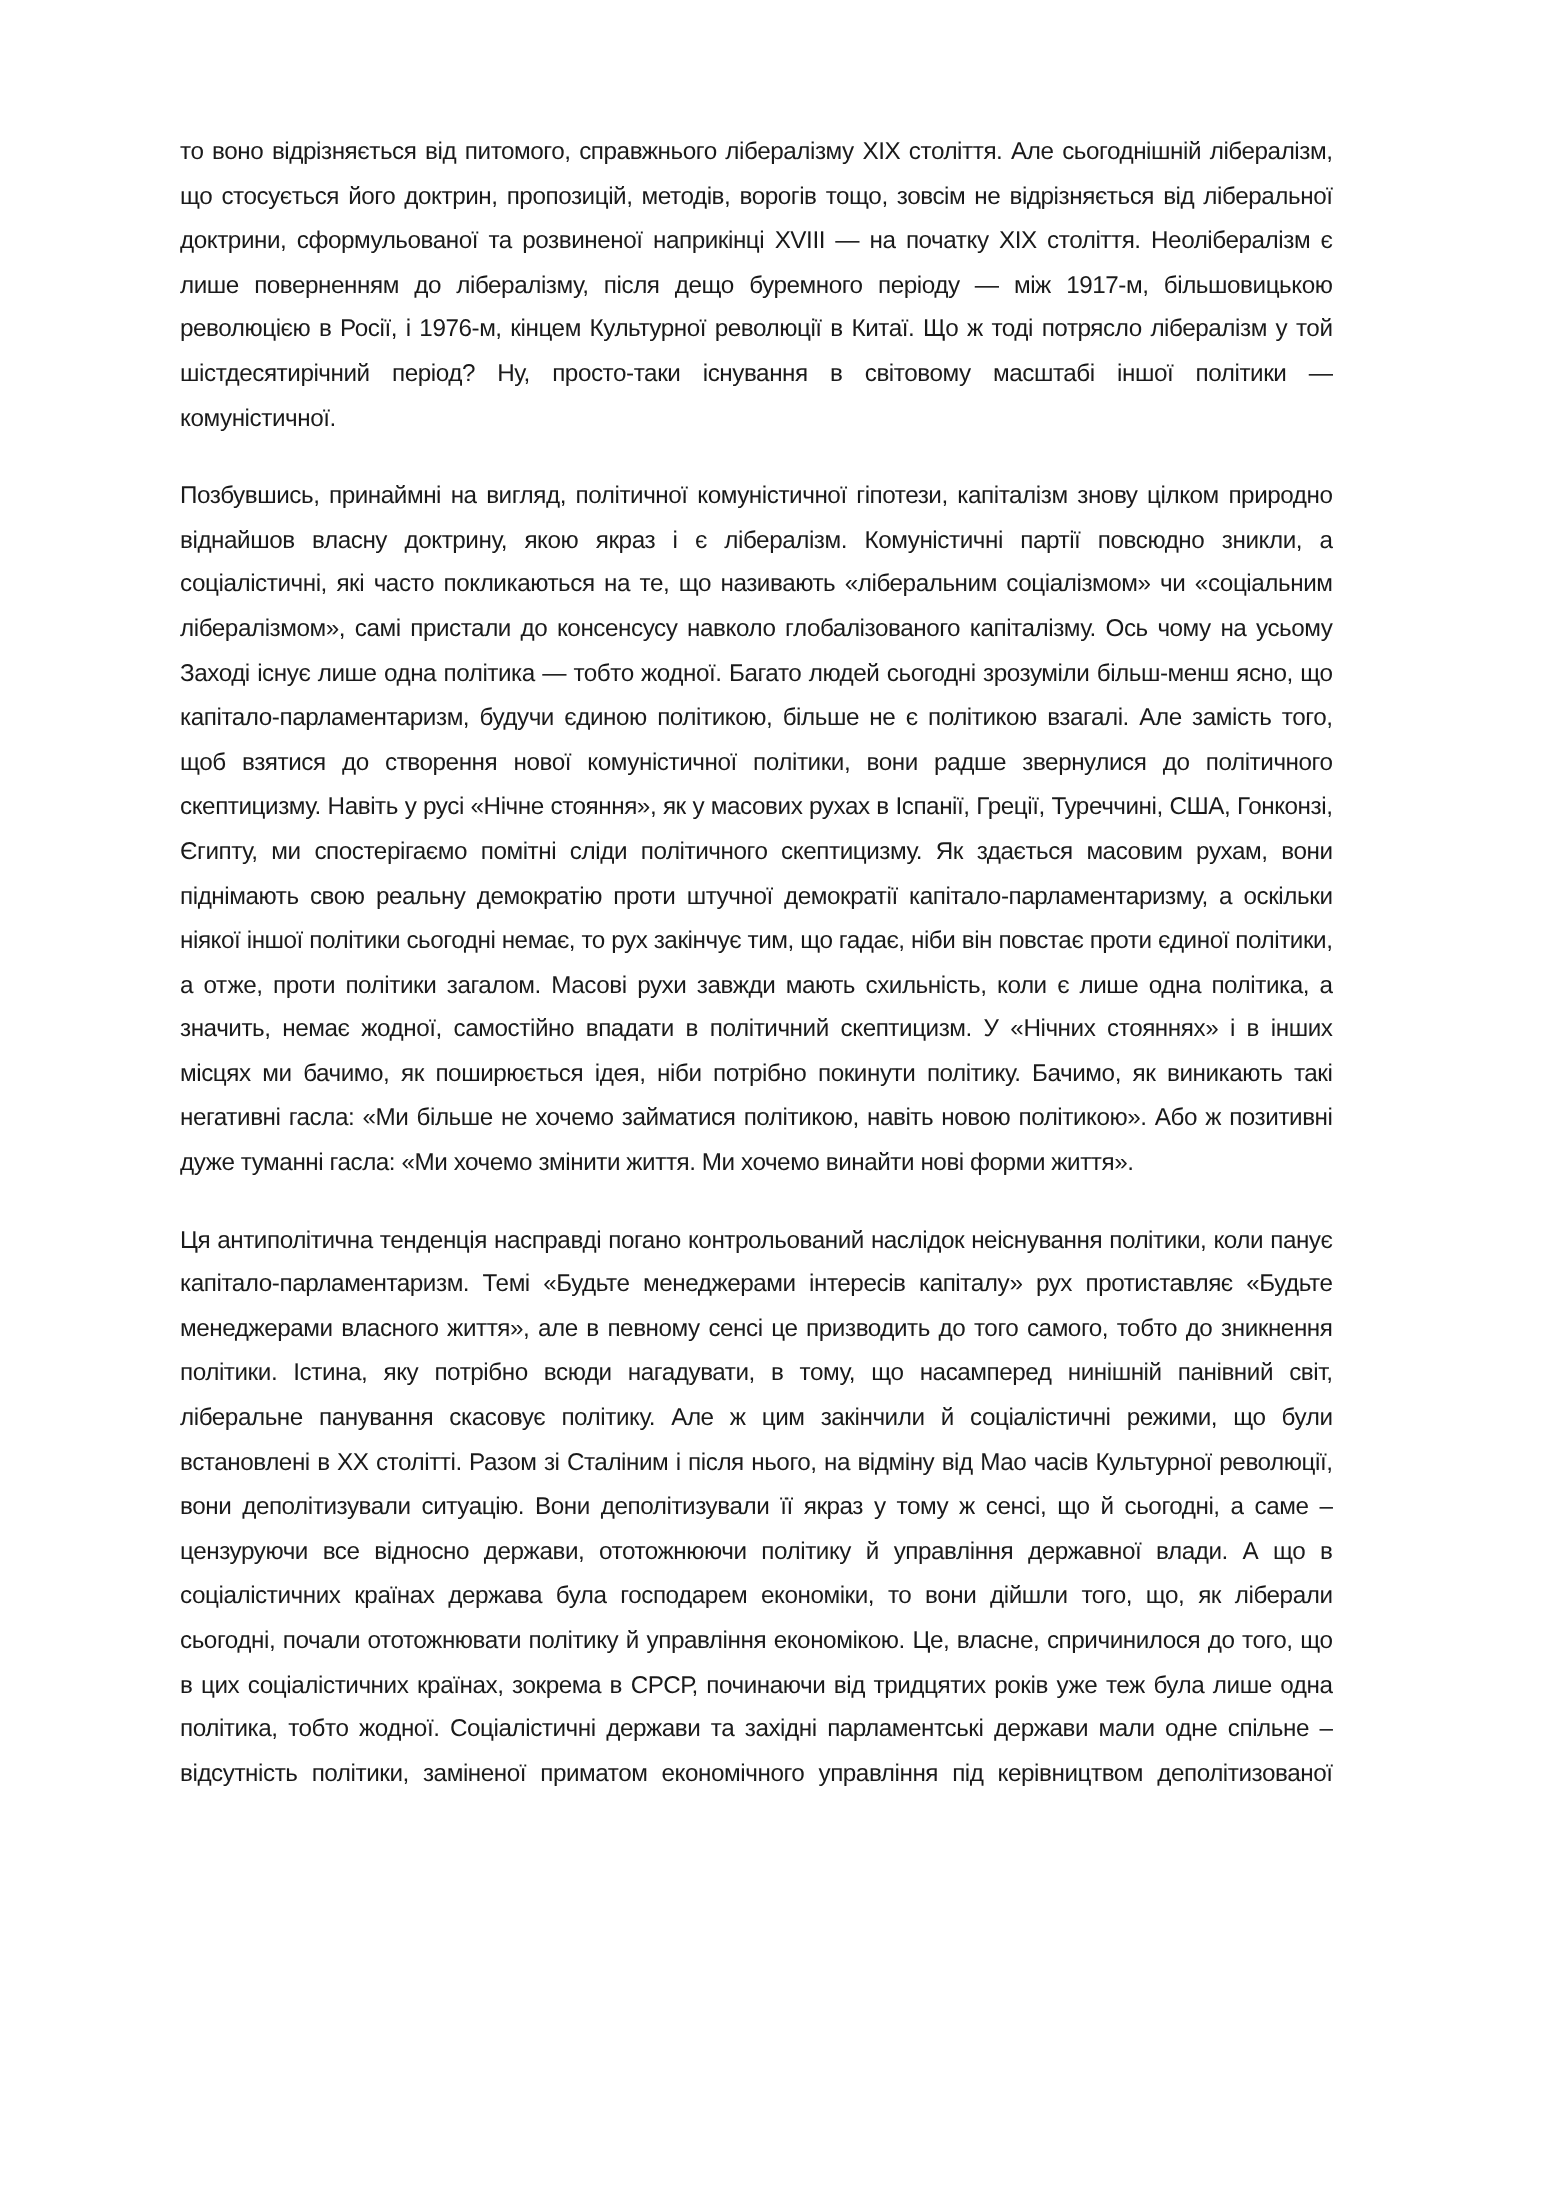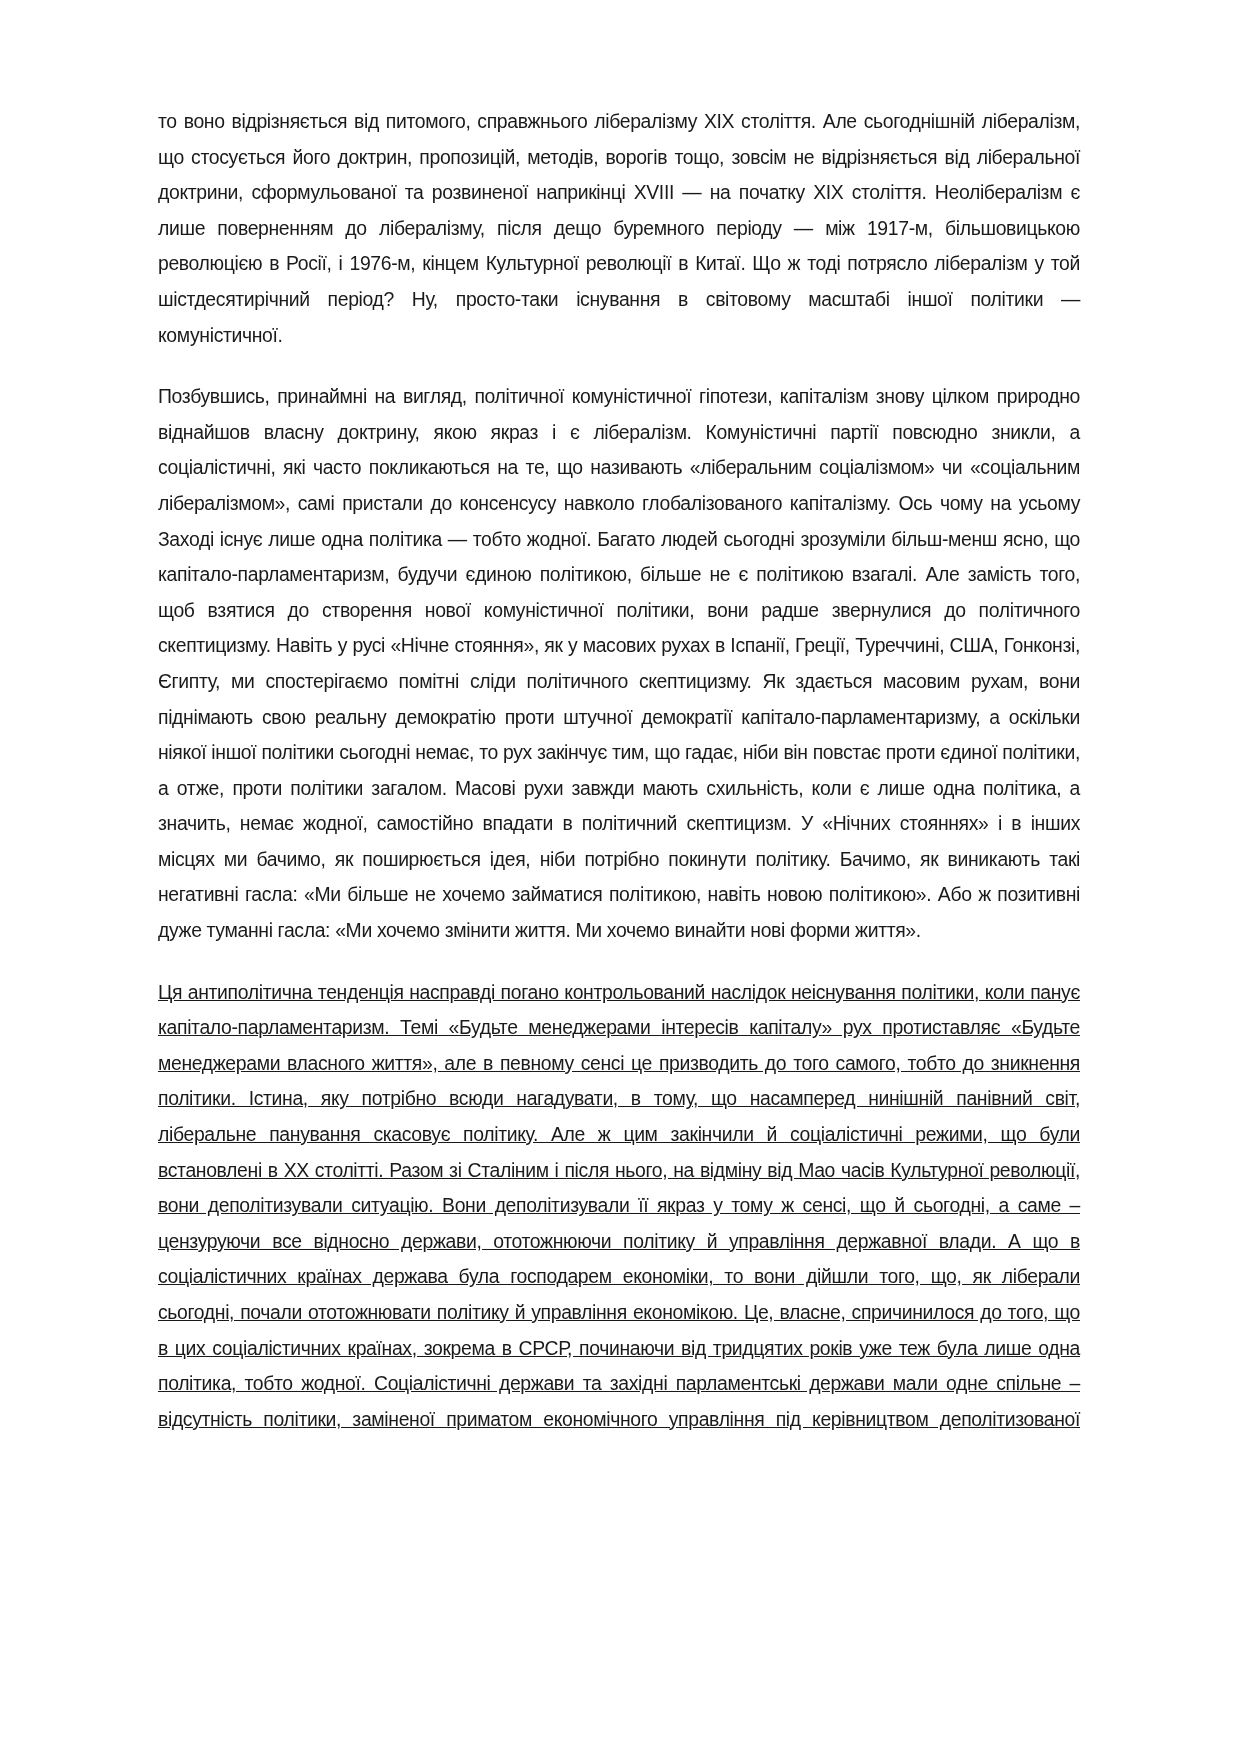"то воно відрізняється від питомого," .page { left: 158px -> 144px }
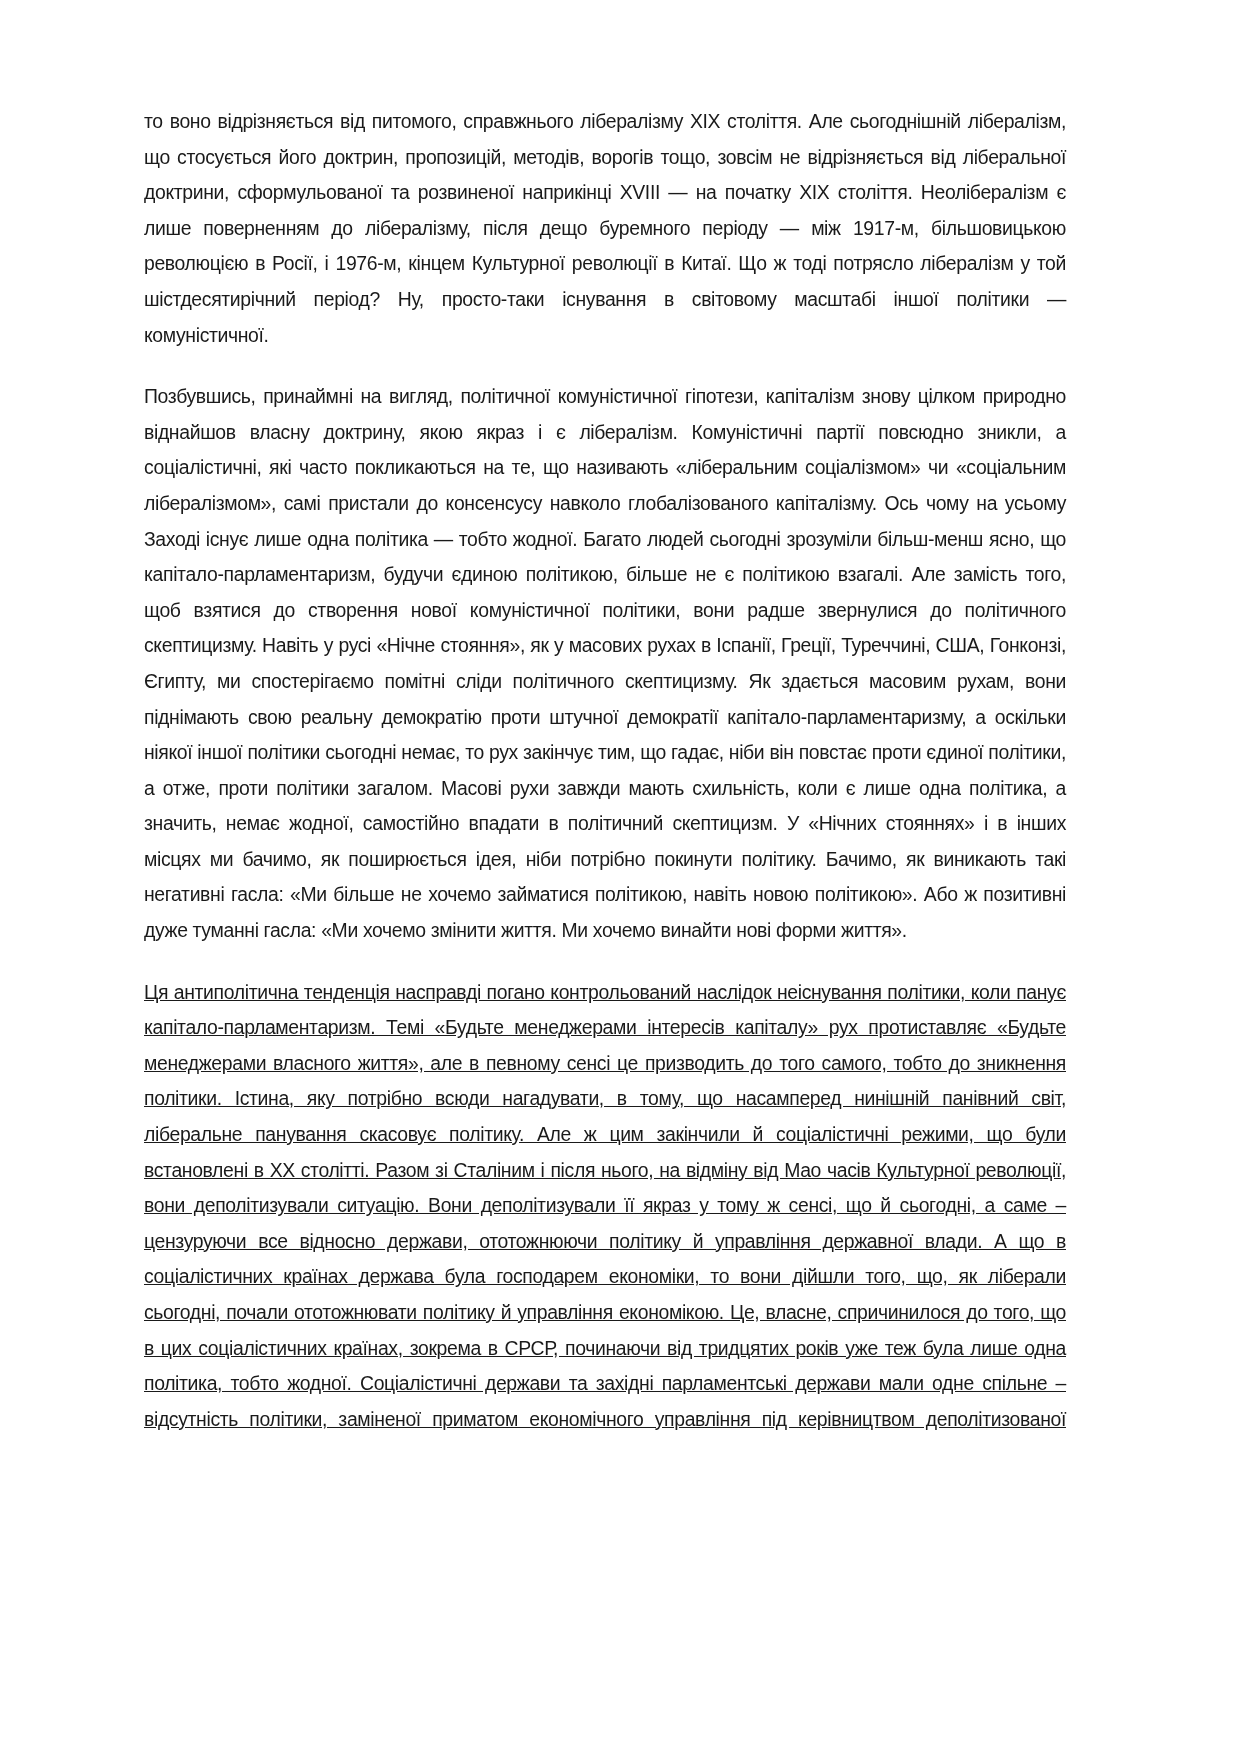"Ця антиполітична тенденція насправді" .para.cut { text-decoration: underline -> none }
